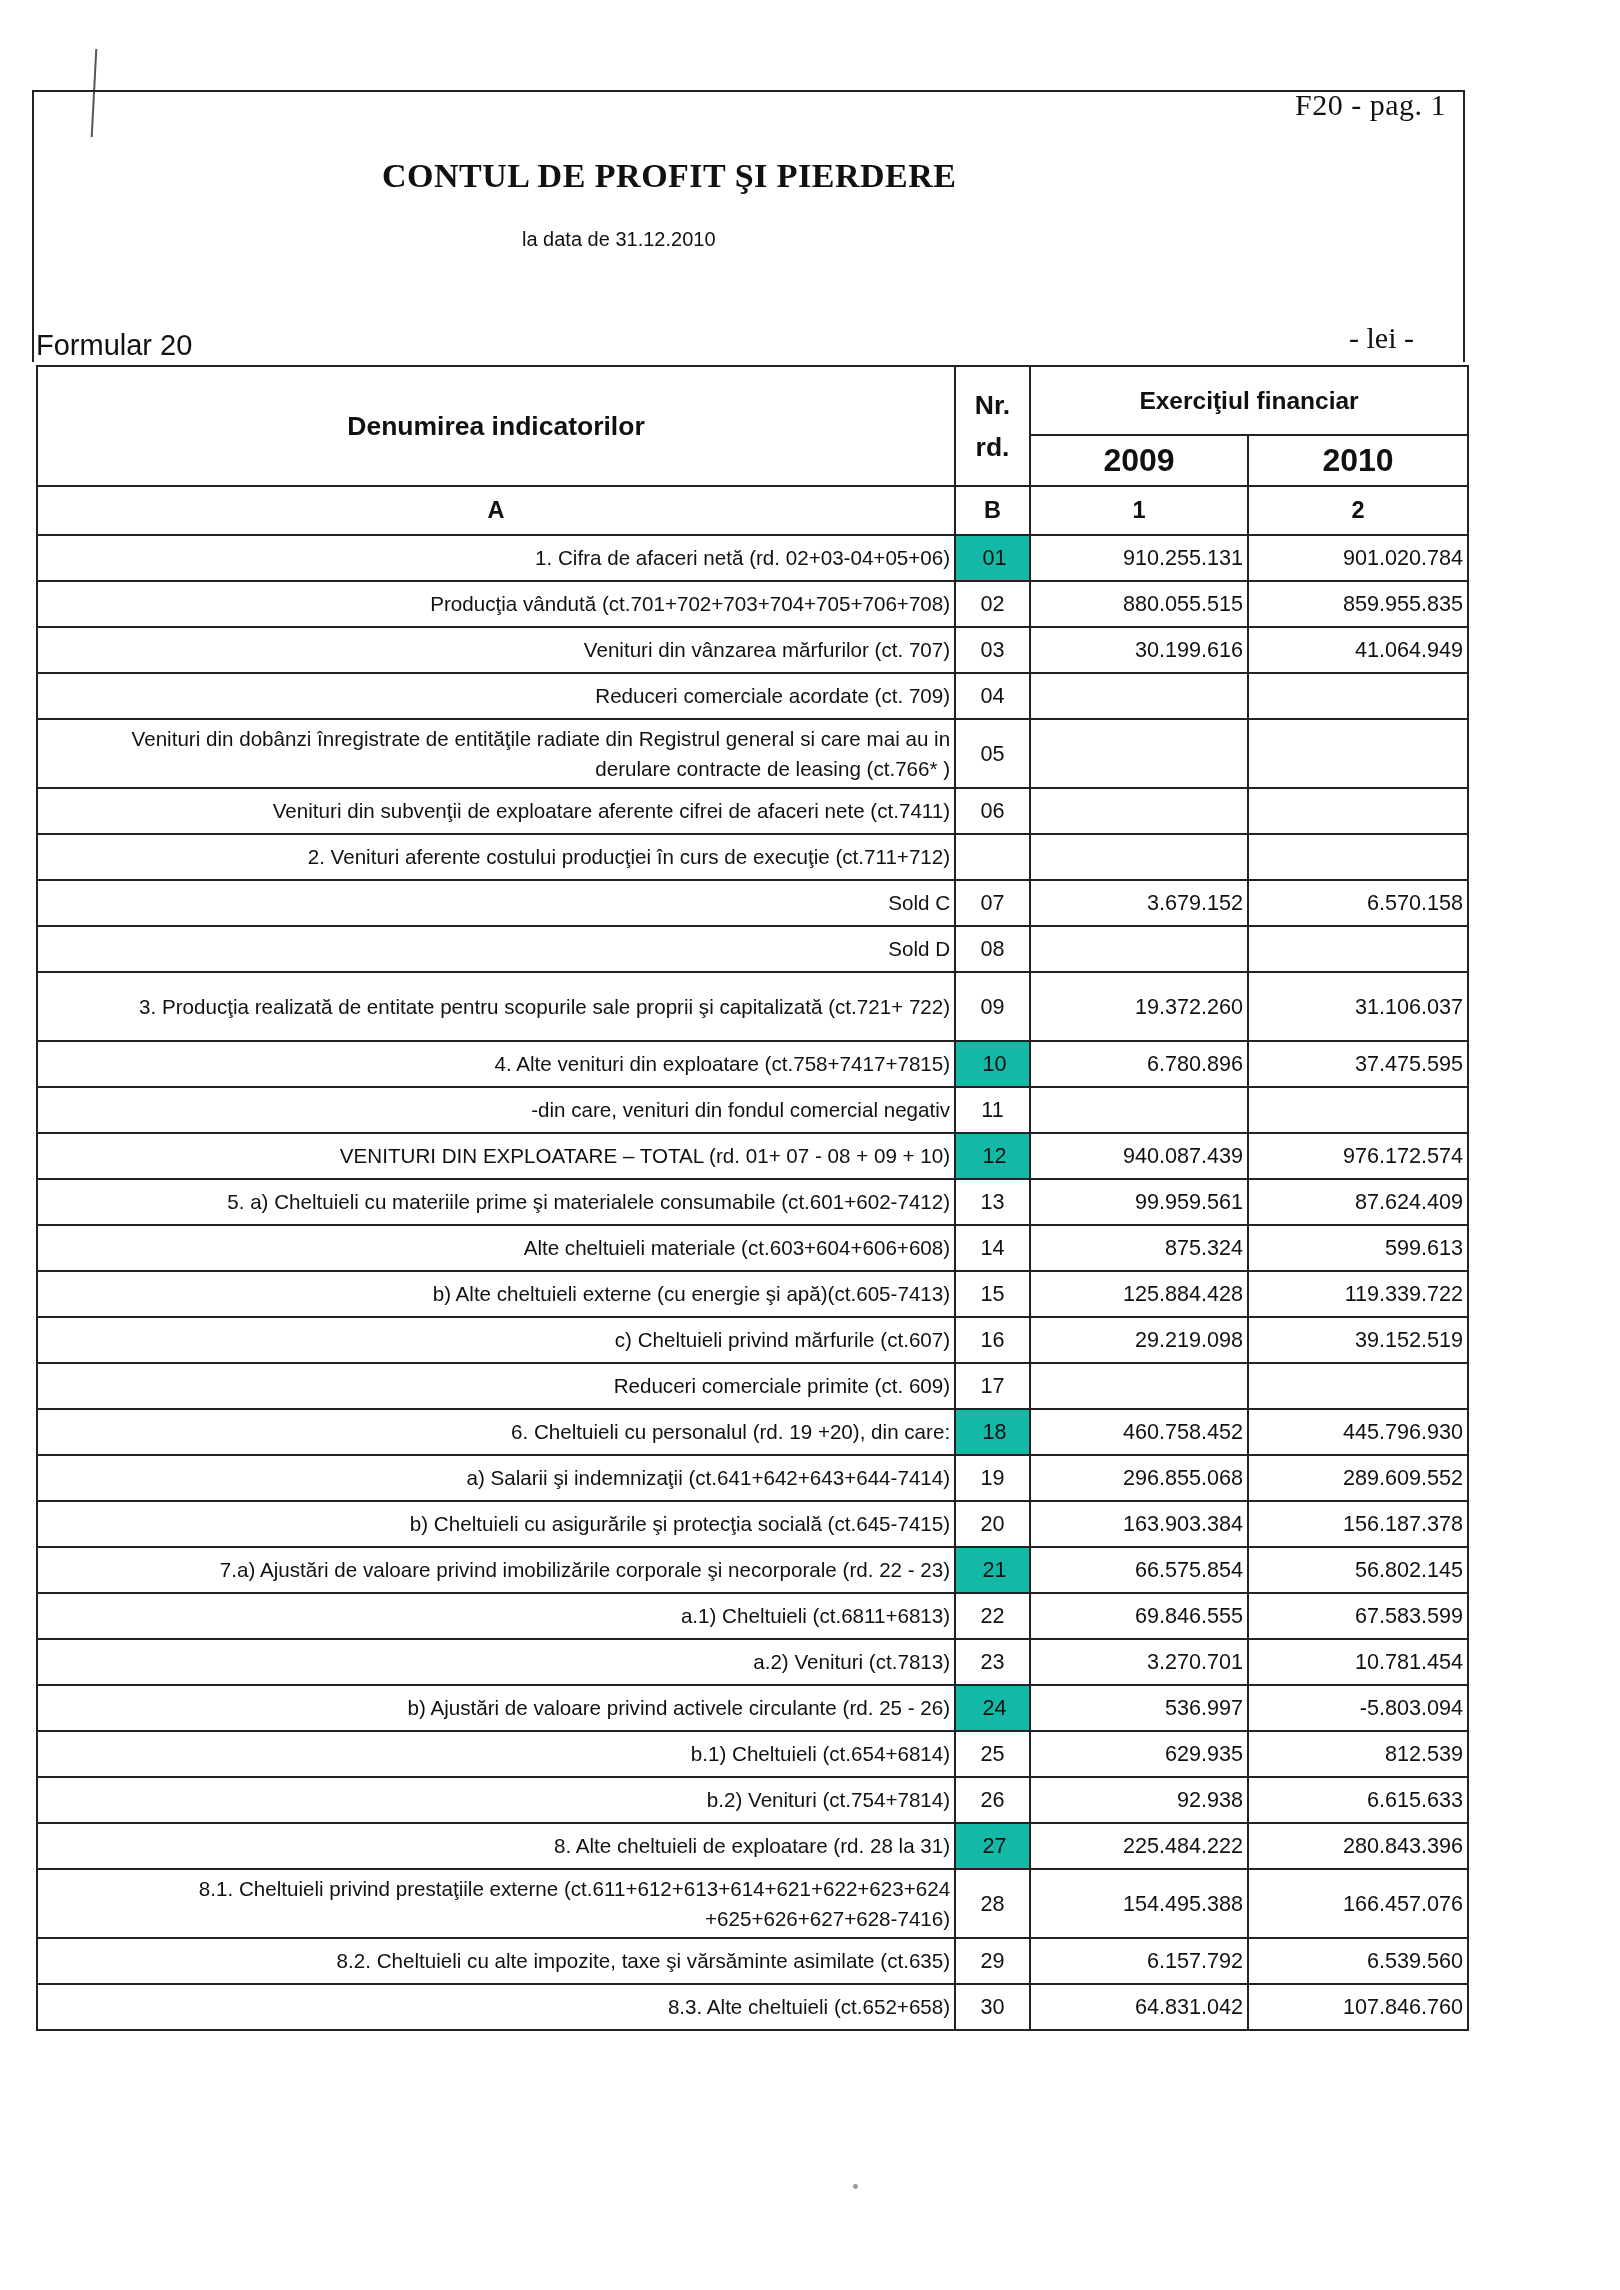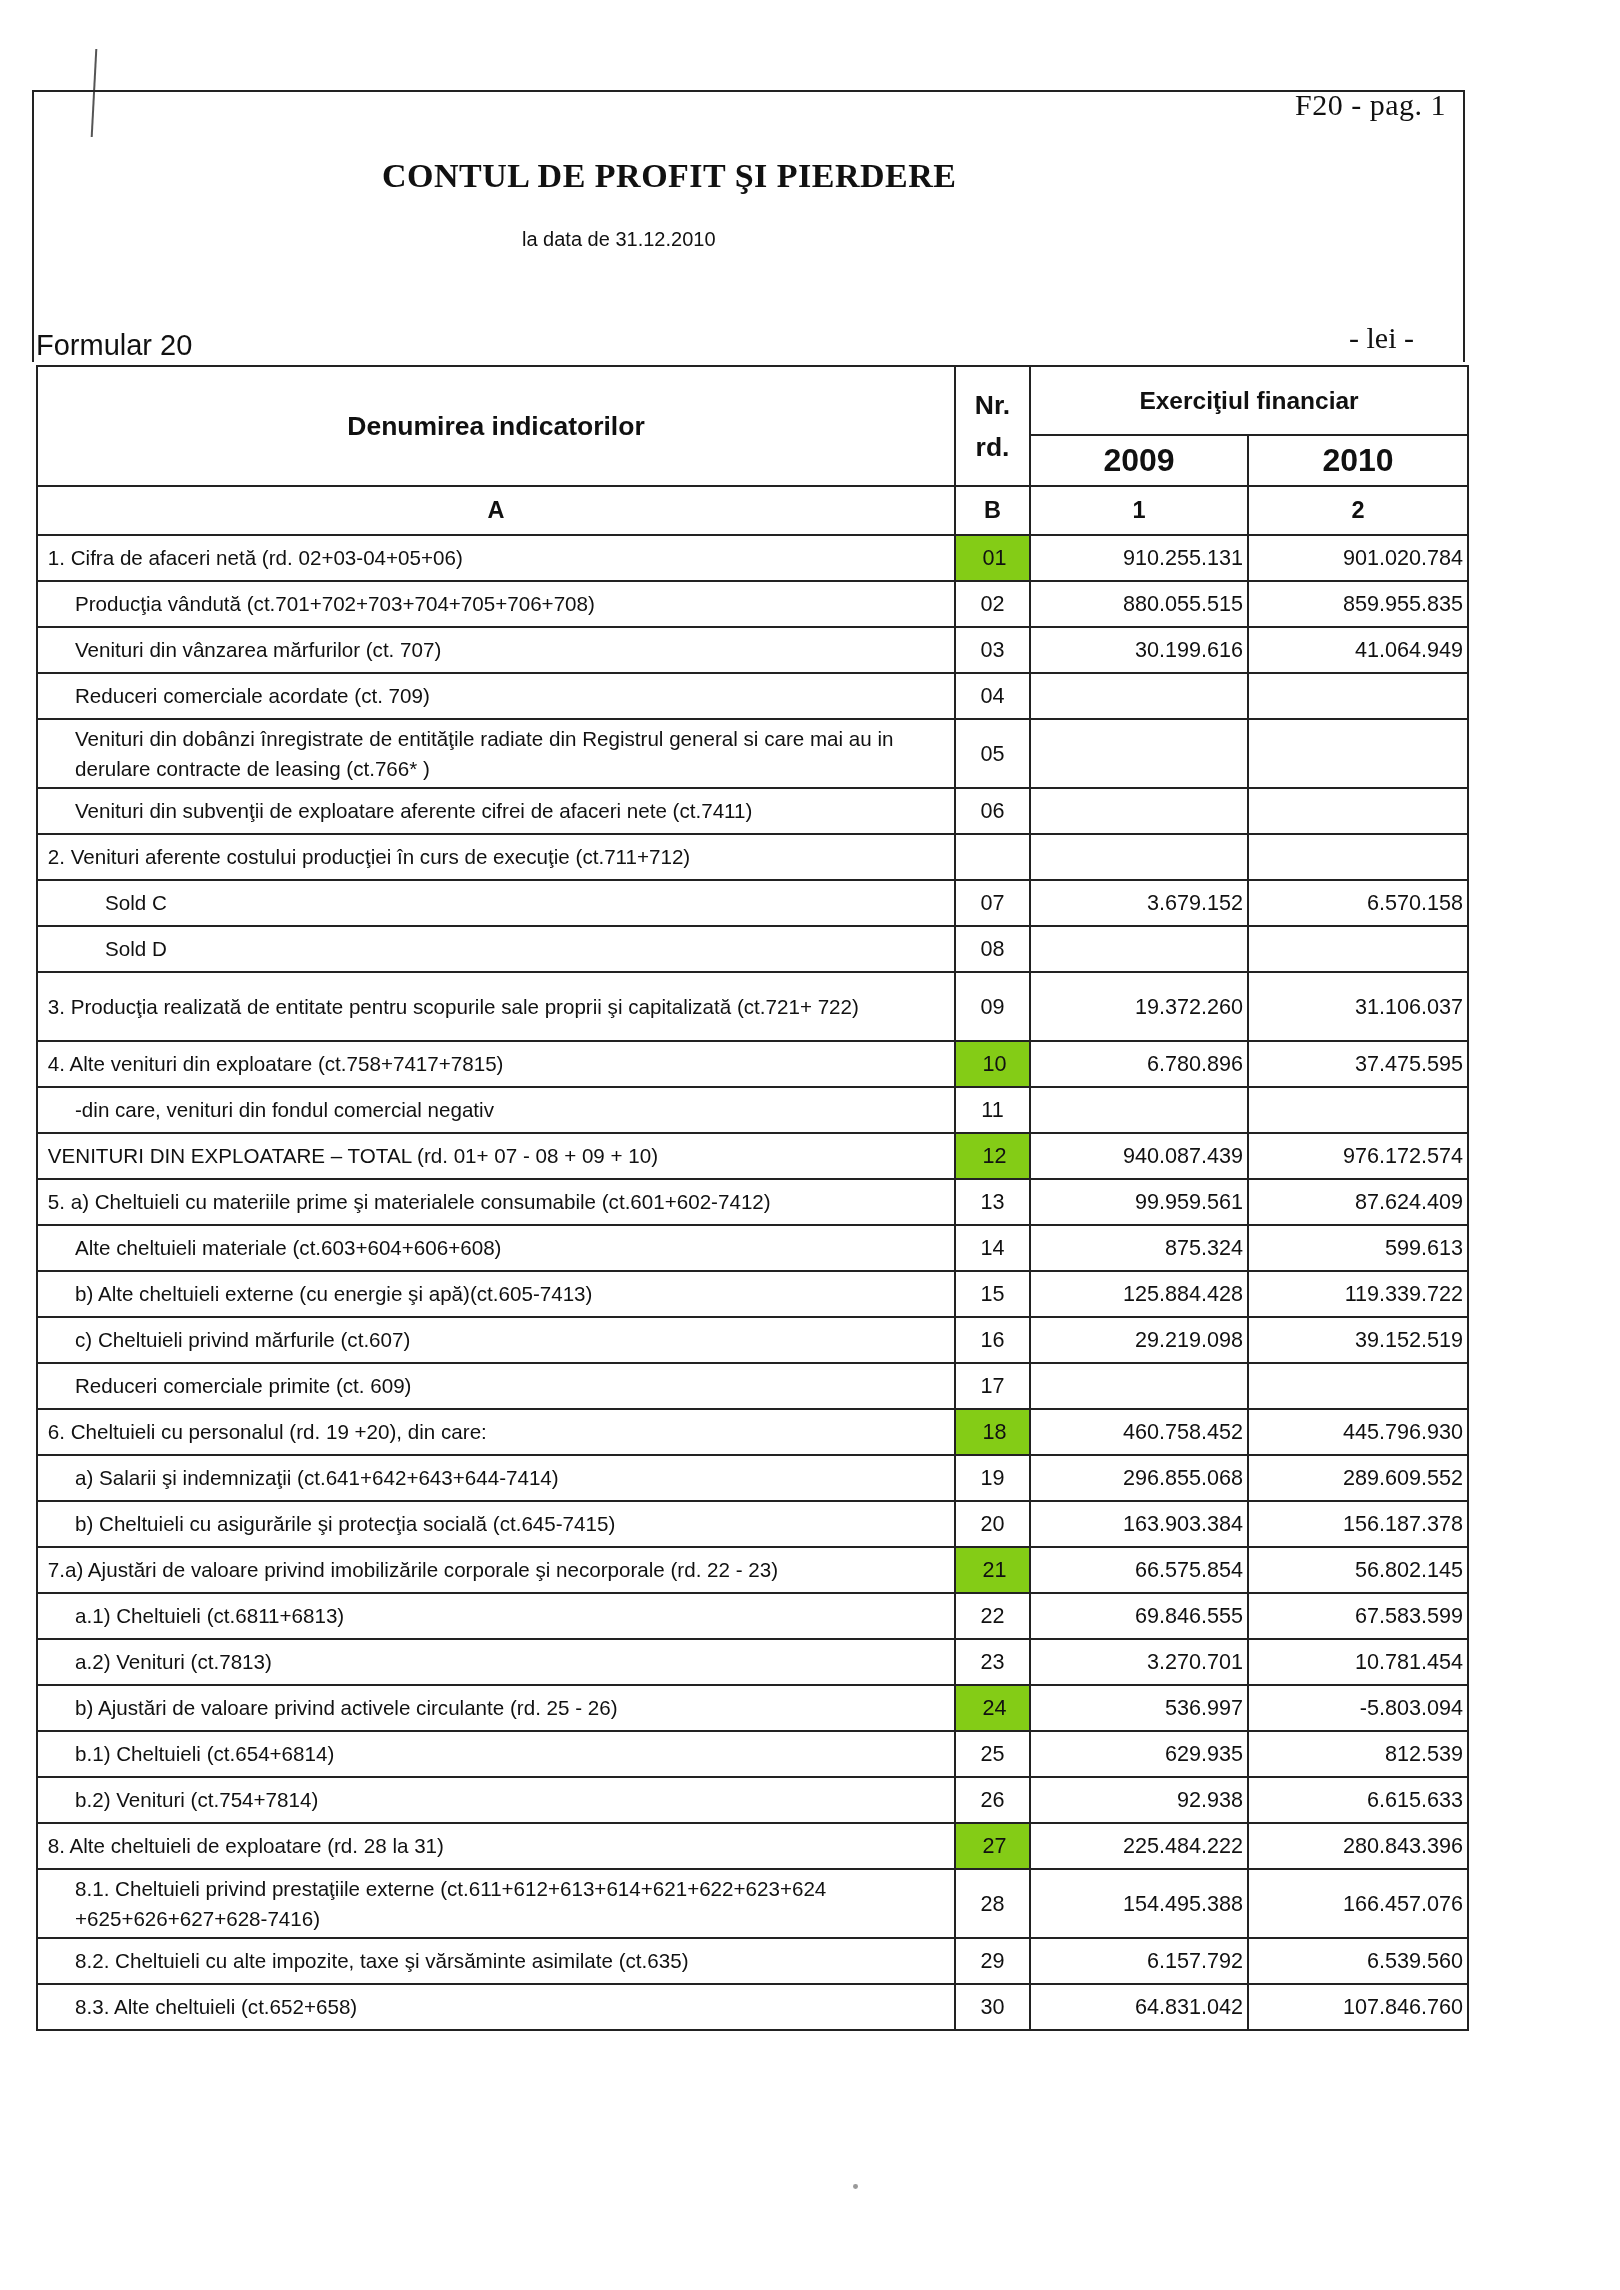"1. Cifra de afaceri netă" td.name { text-align: left -> right }
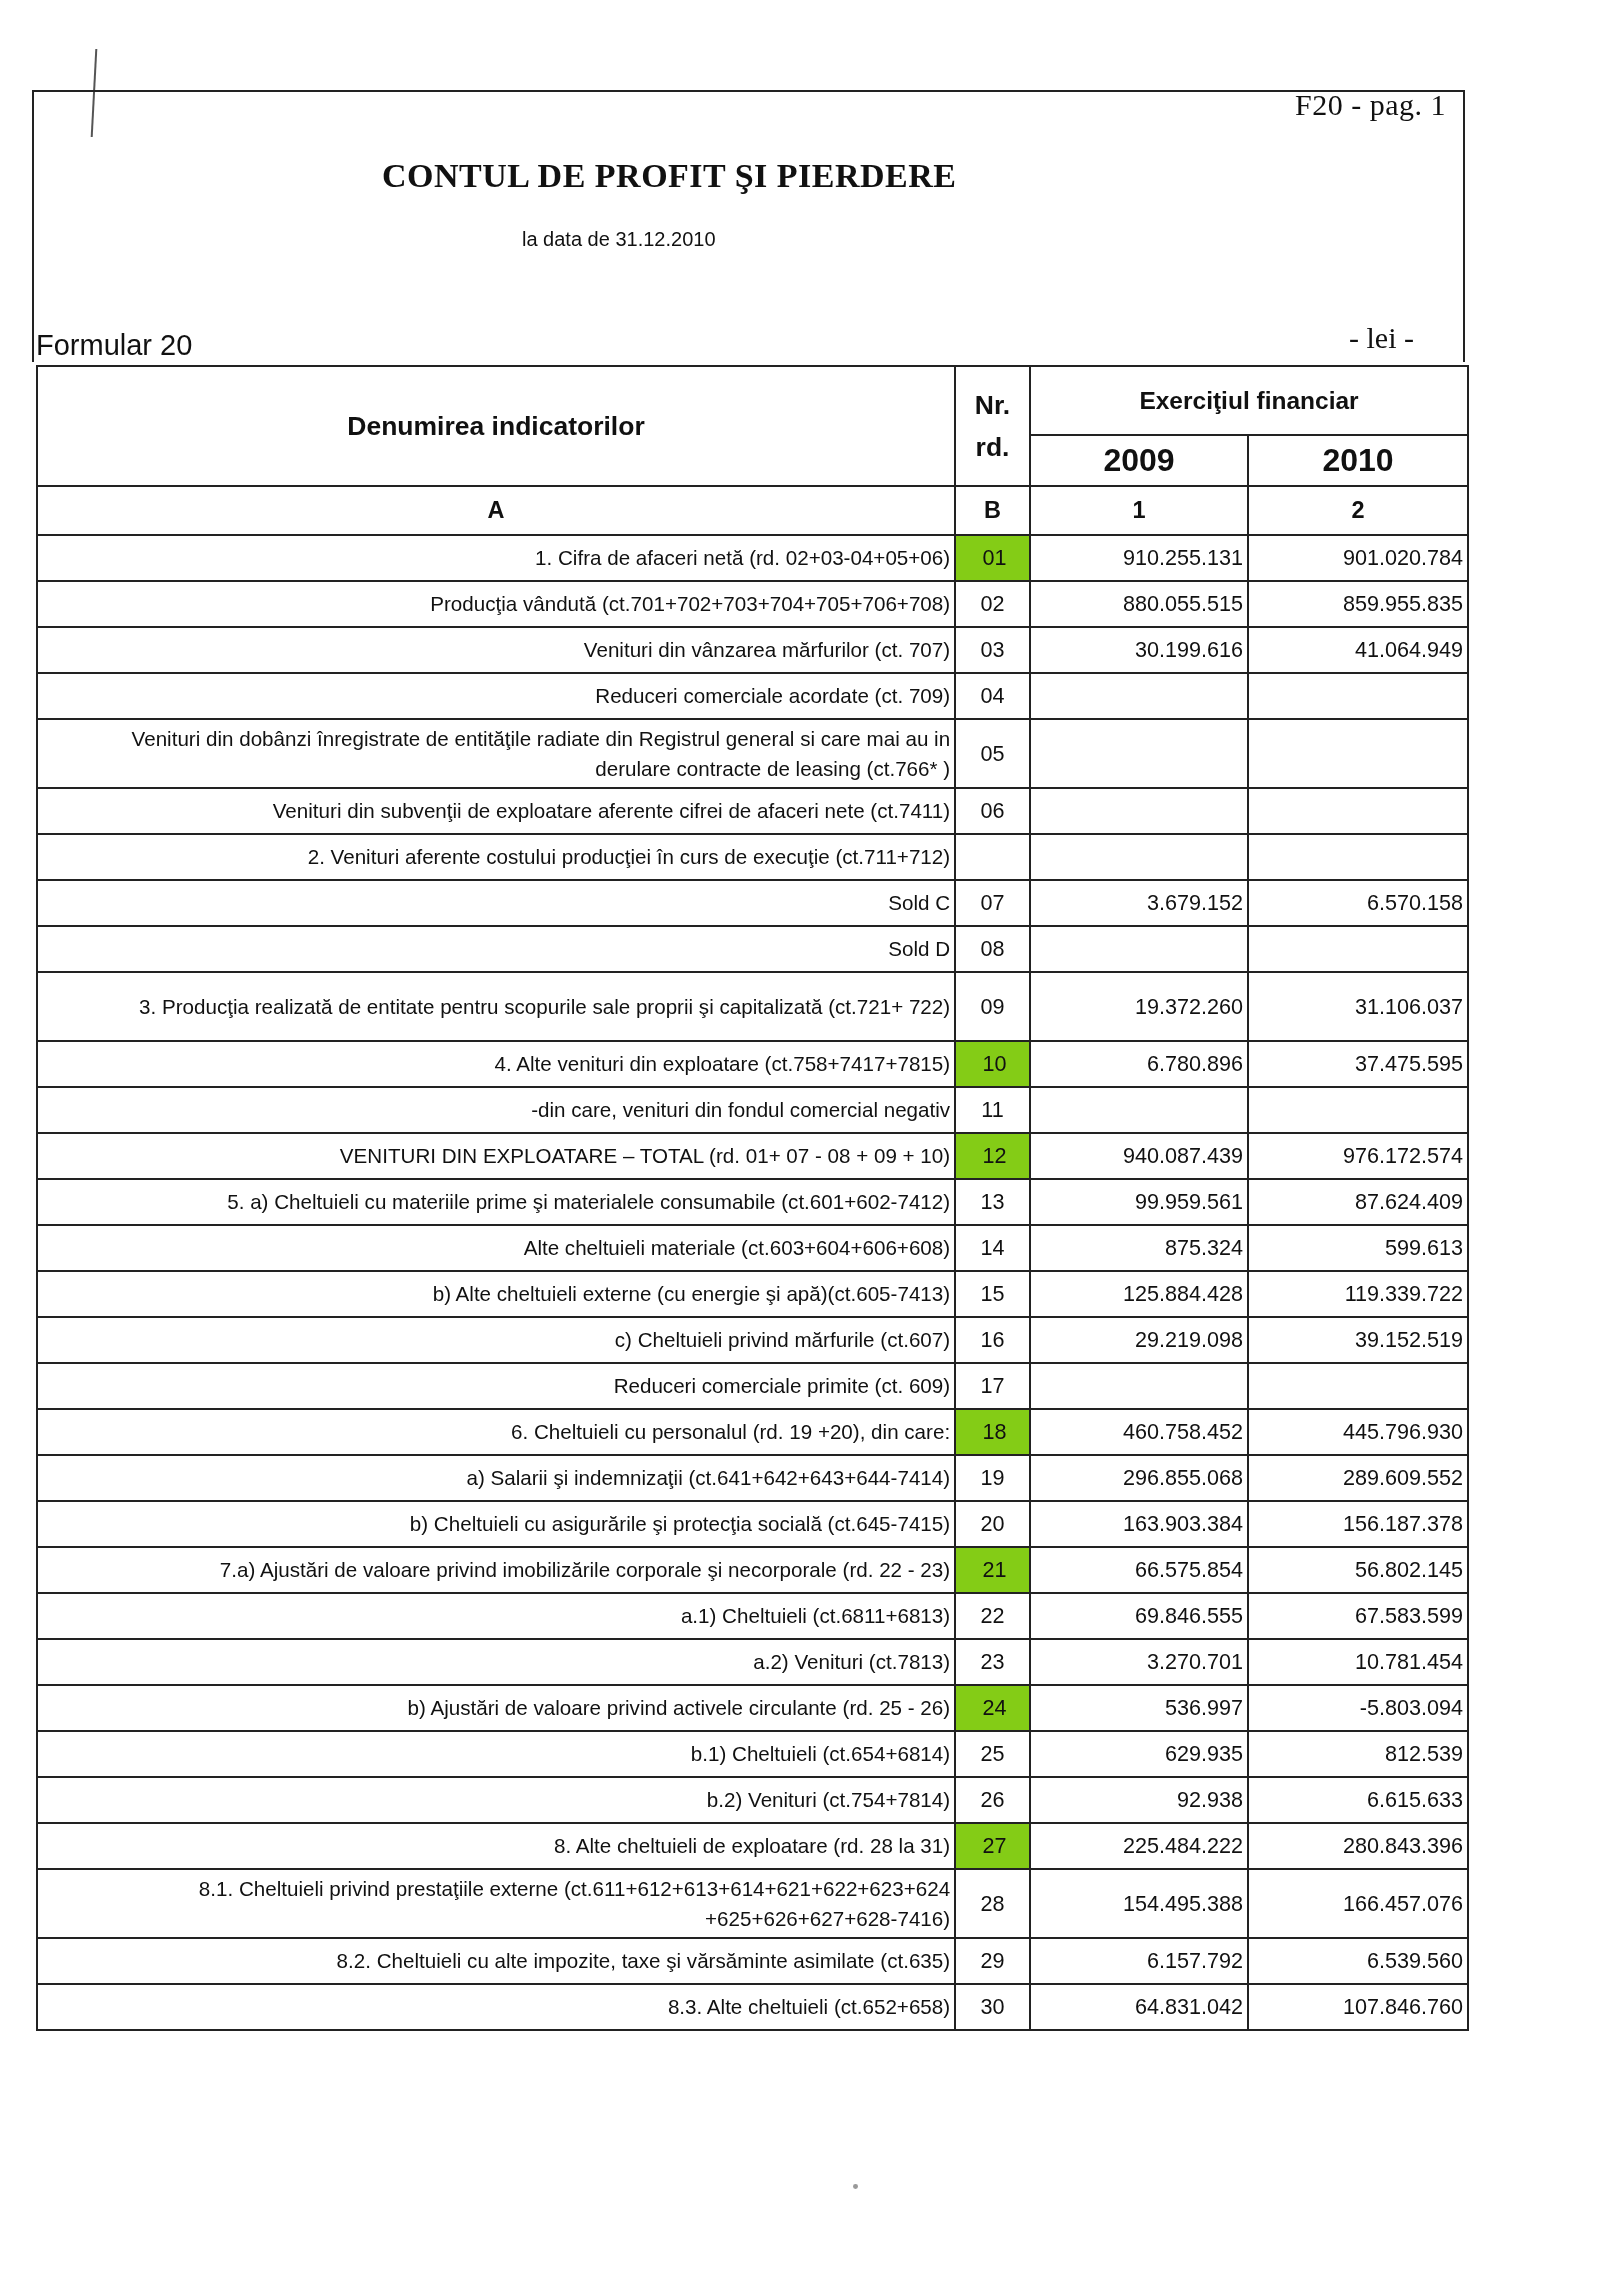"01" td.nr.shaded { background: #84cc16 -> #14b8a6 }
